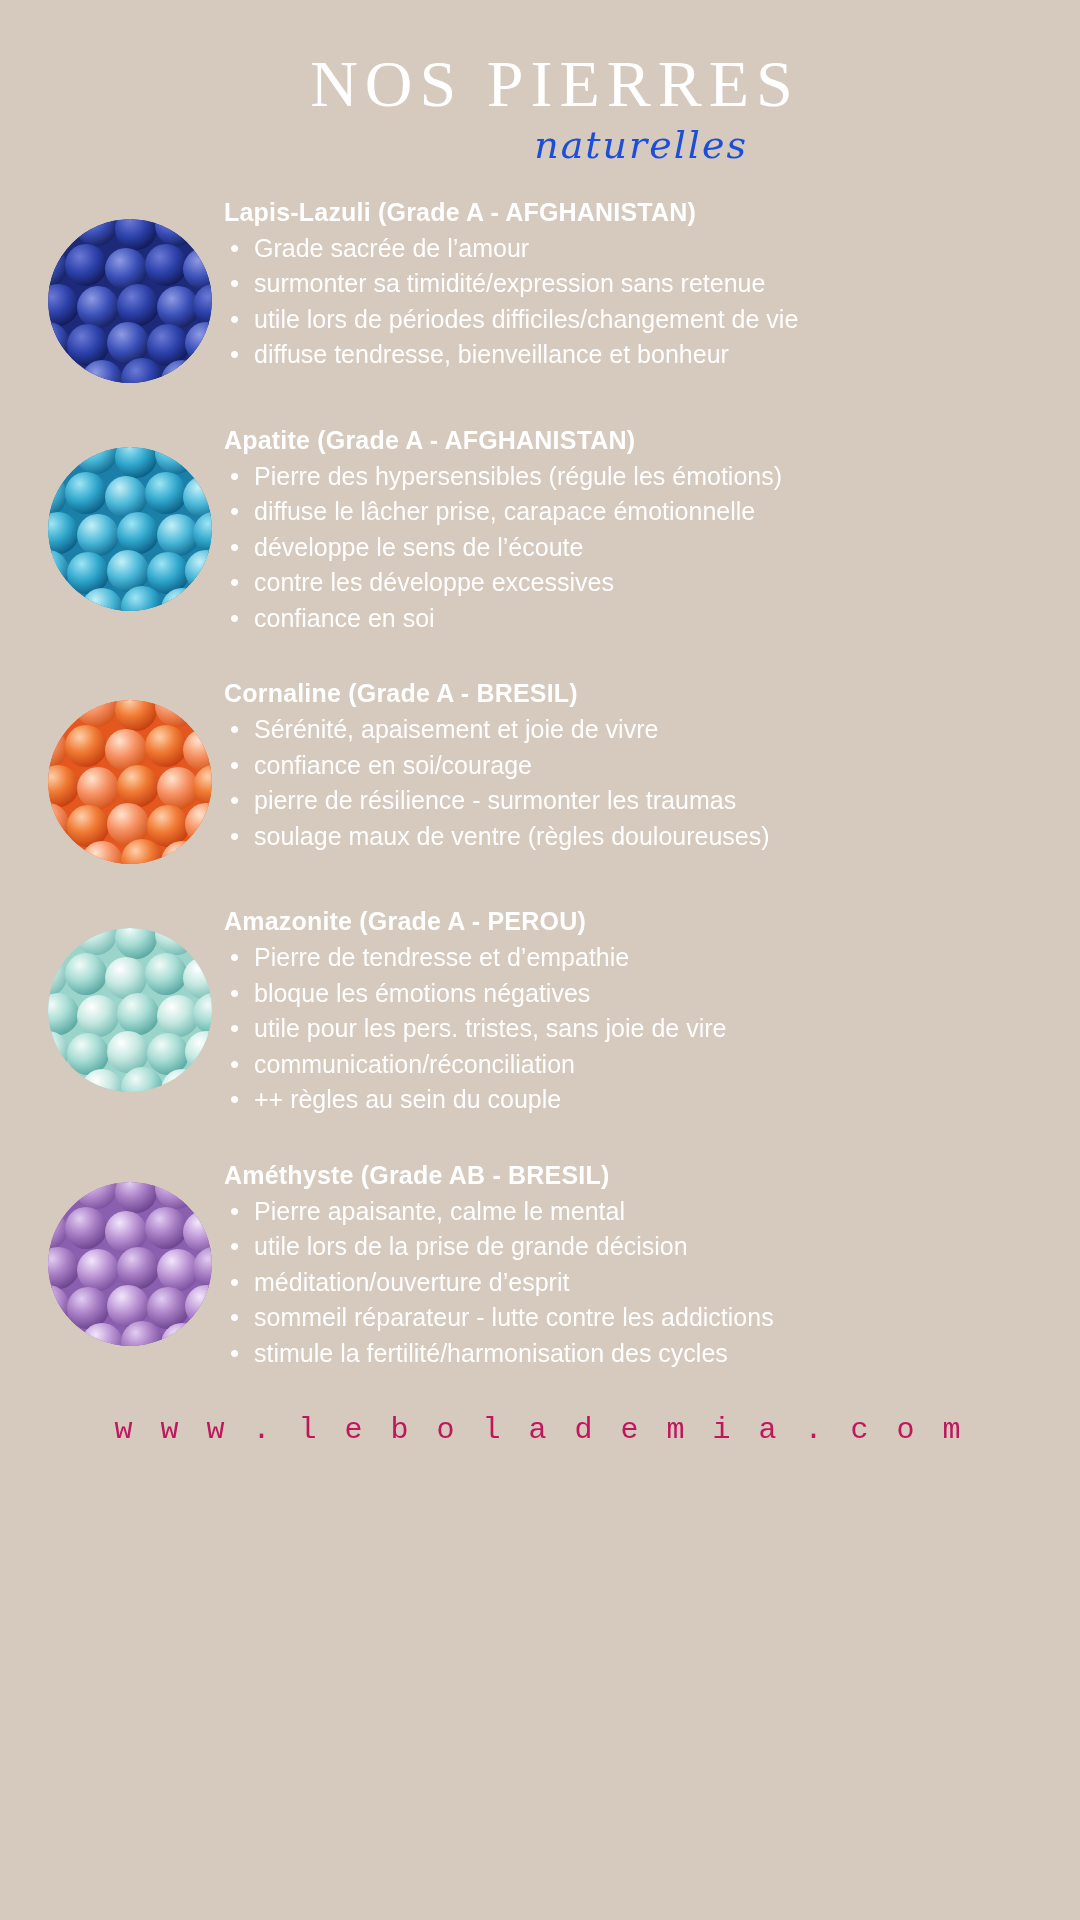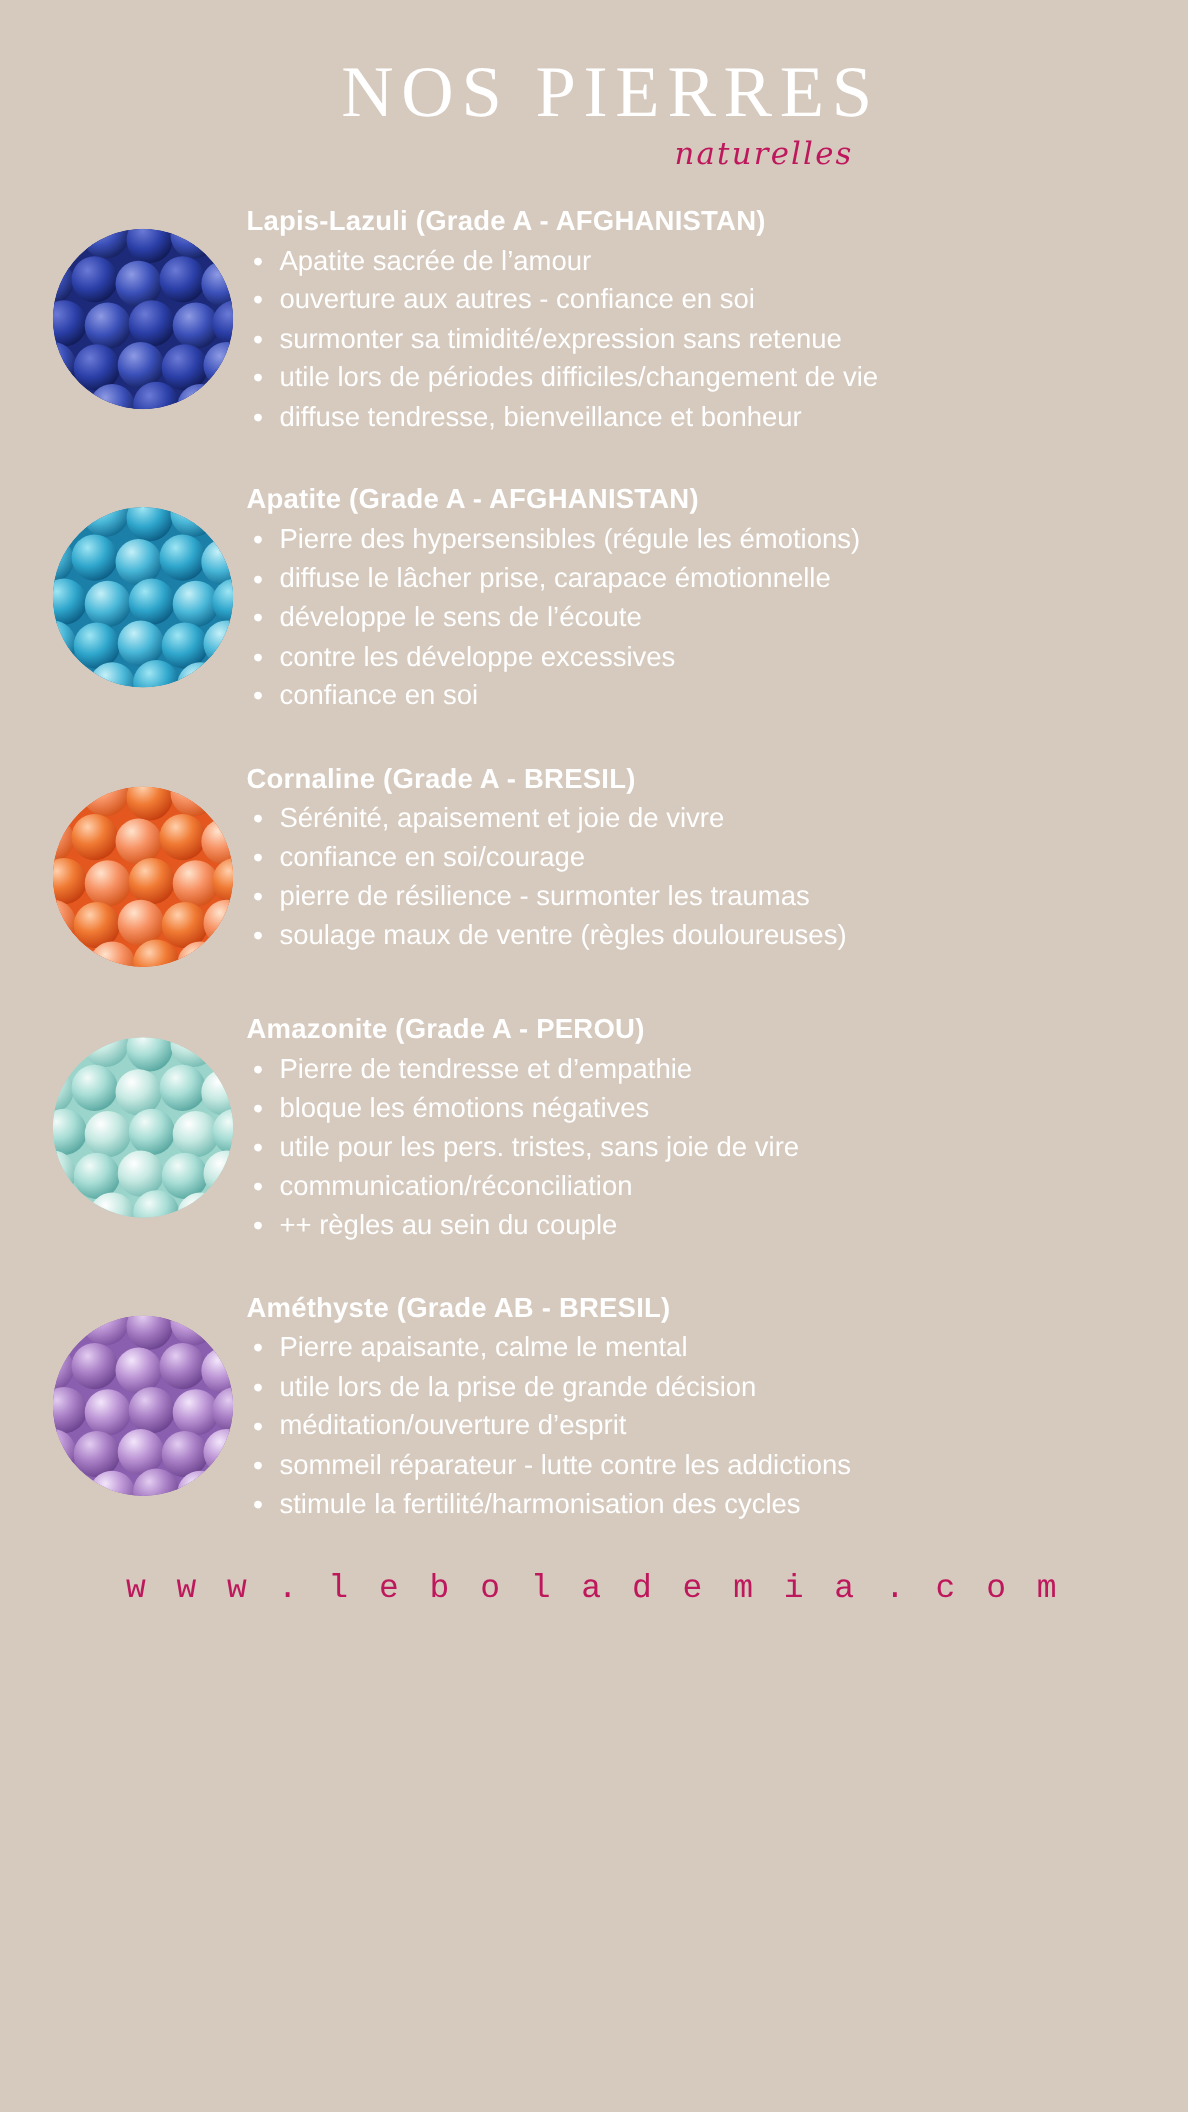"naturelles" .title-script { color: #be185d -> #1d4ed8; font-size: 28px -> 38px; margin-right: 64px -> 92px }
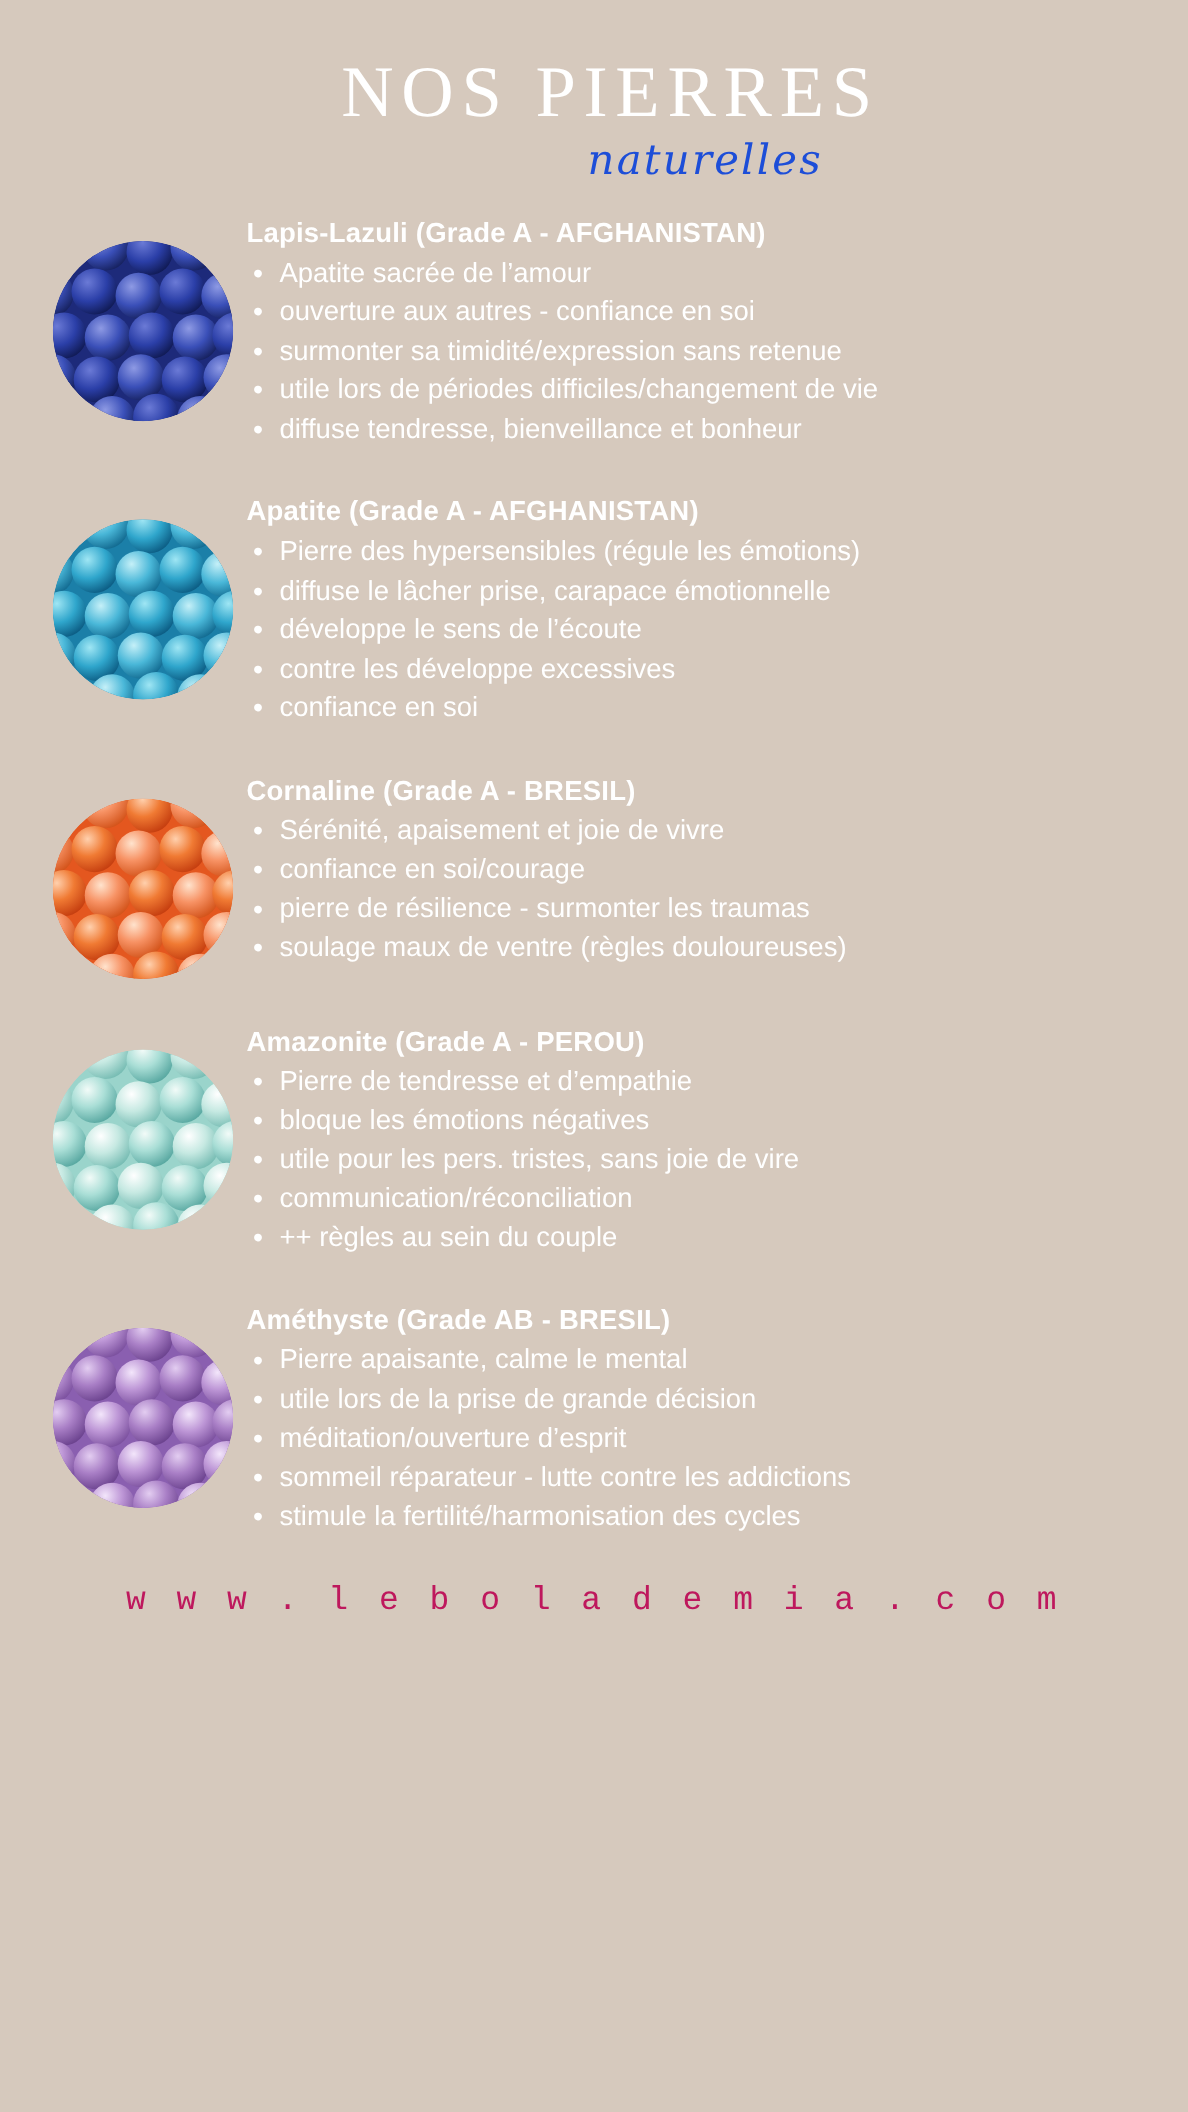"Apatite sacrée de l’amour" li { text: Apatite -> Grade }
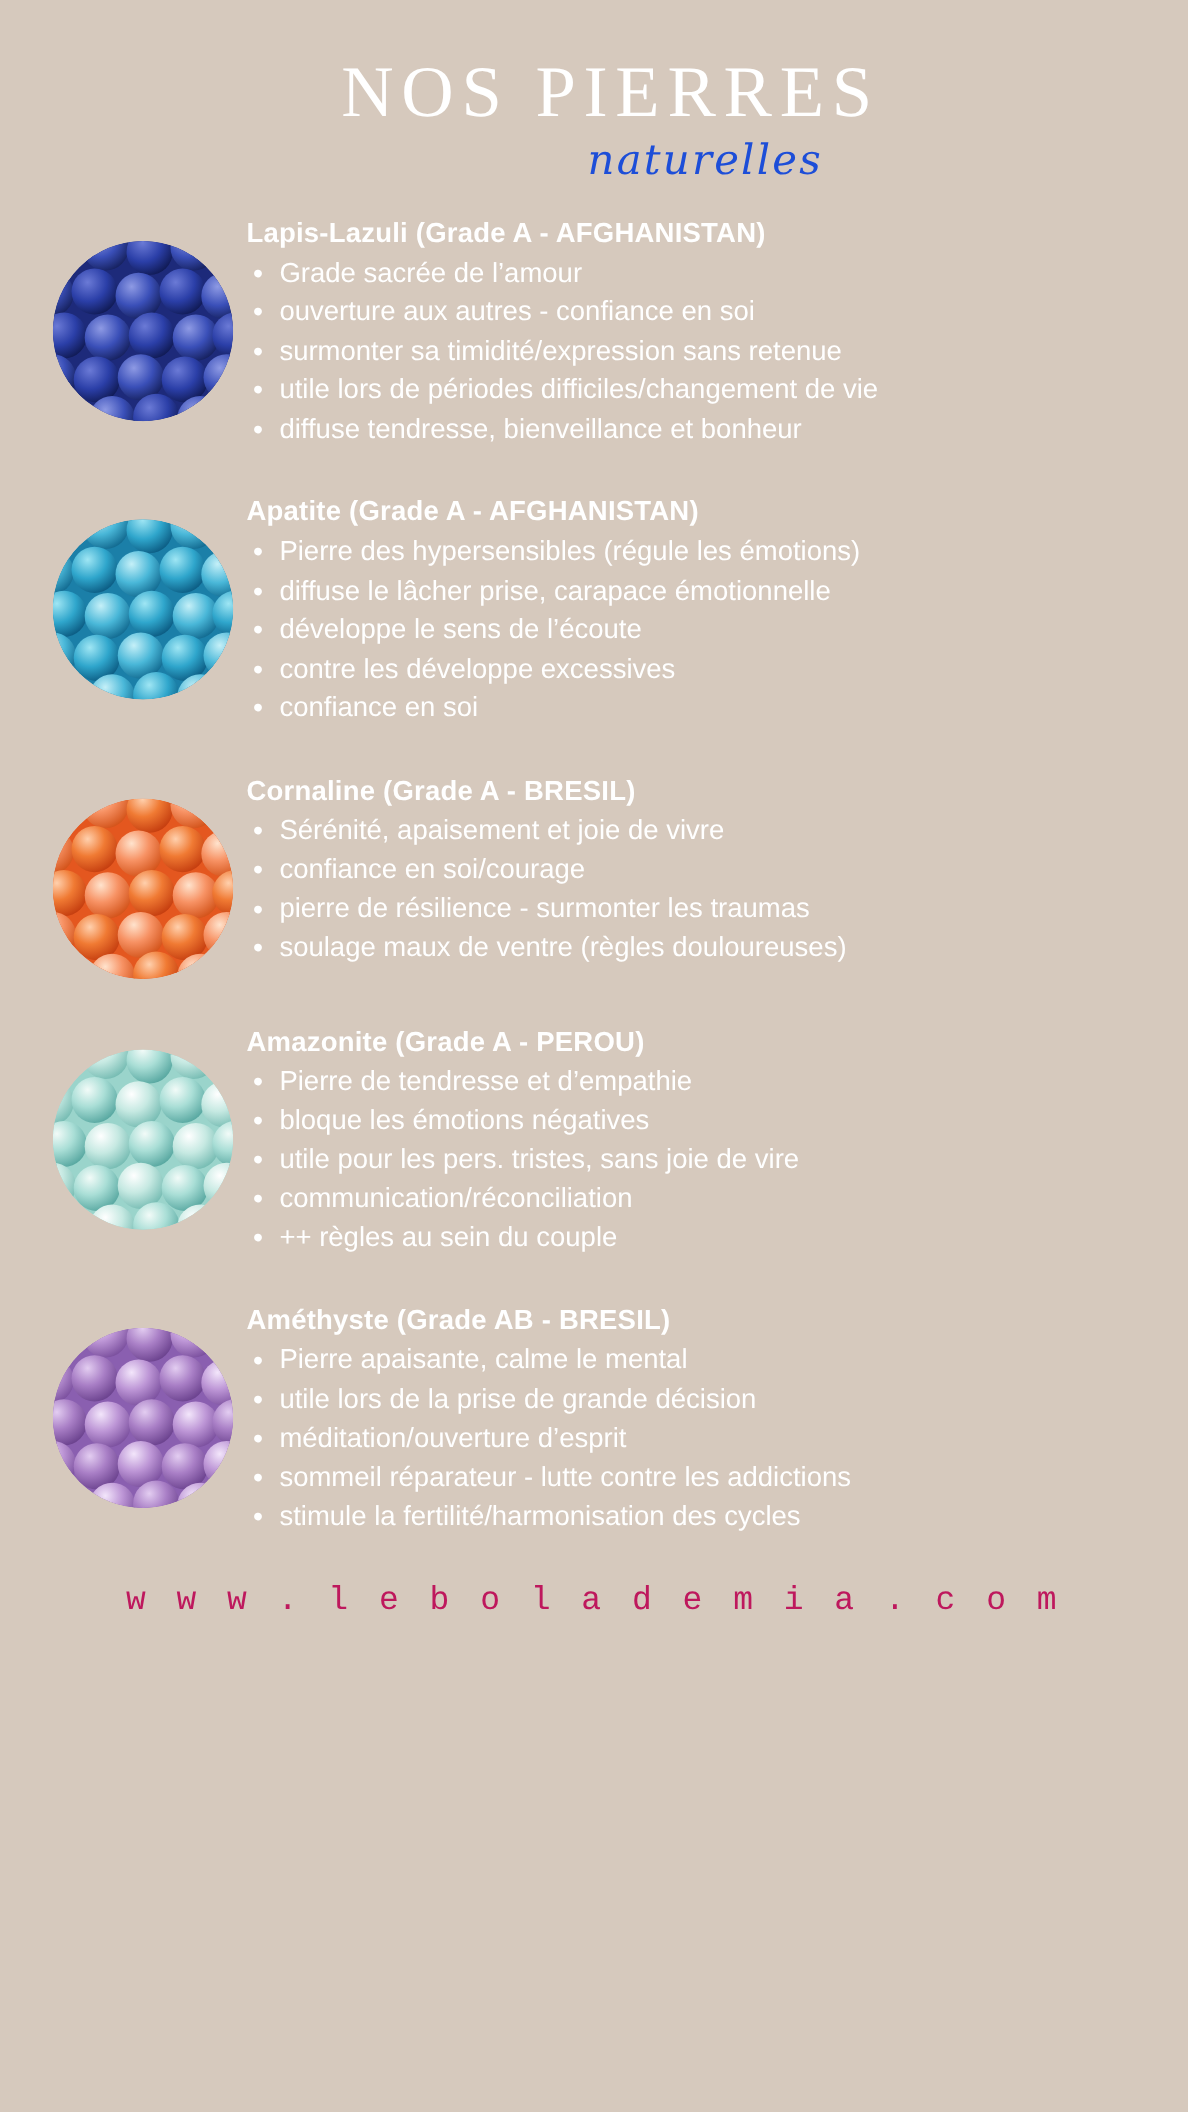"ouverture aux autres - confiance" li { html: <li>ouverture aux autres - confiance en soi</li> -> none }
